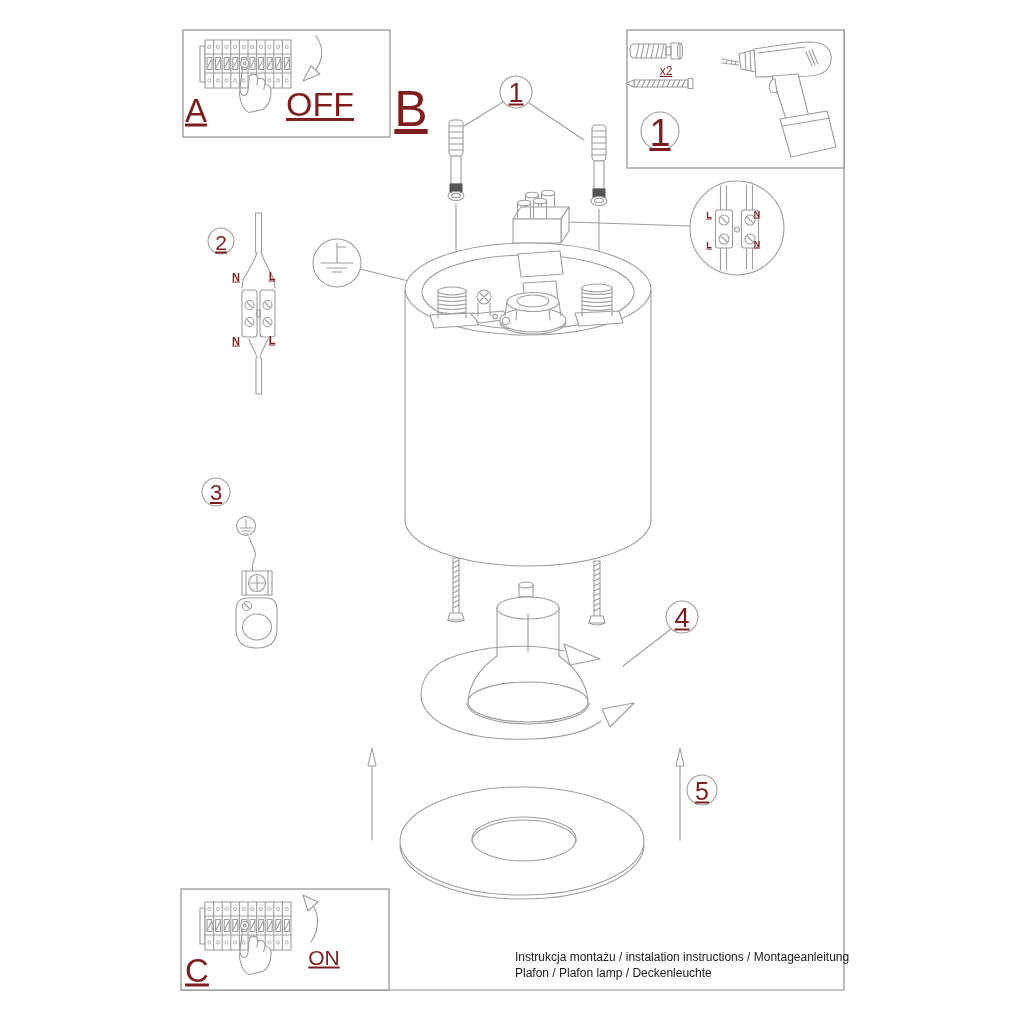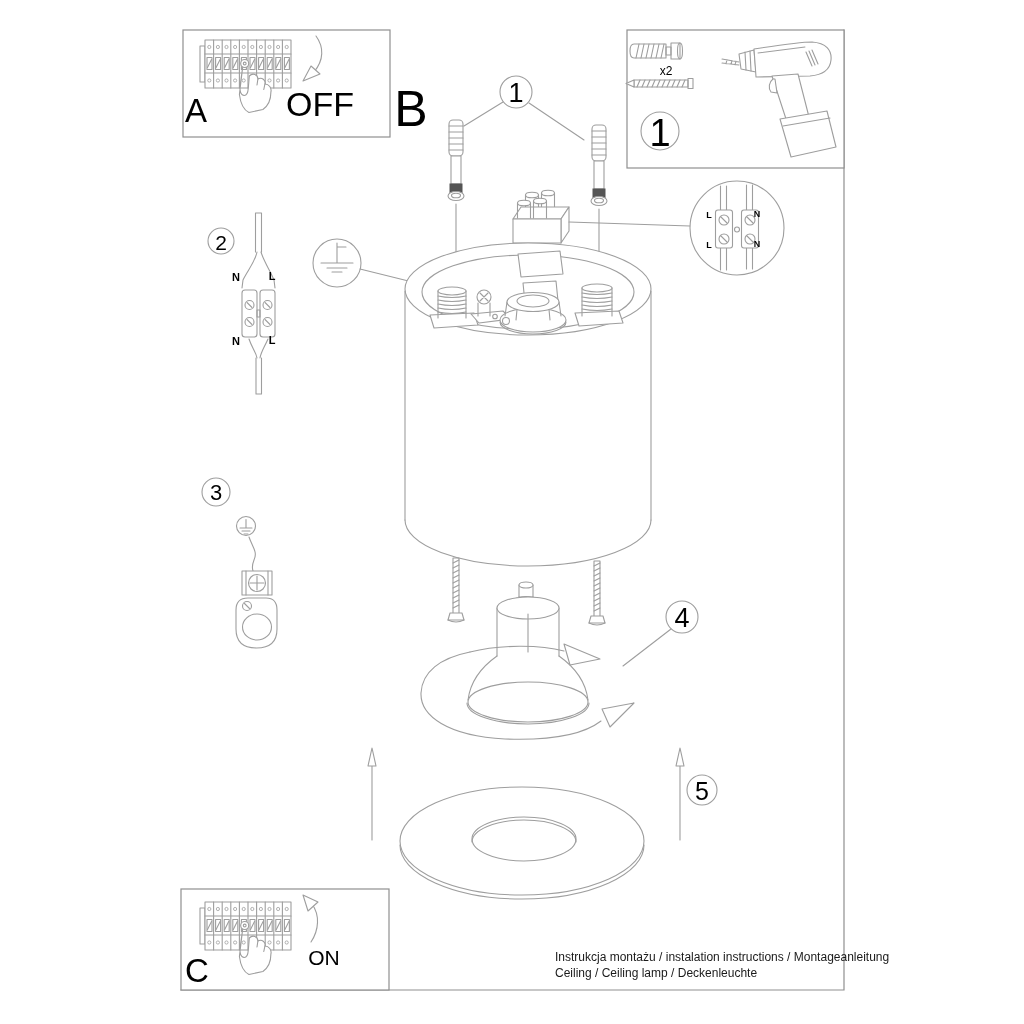"x2" .t { color: #000000 -> #7f1d1d; text-decoration: none -> underline }
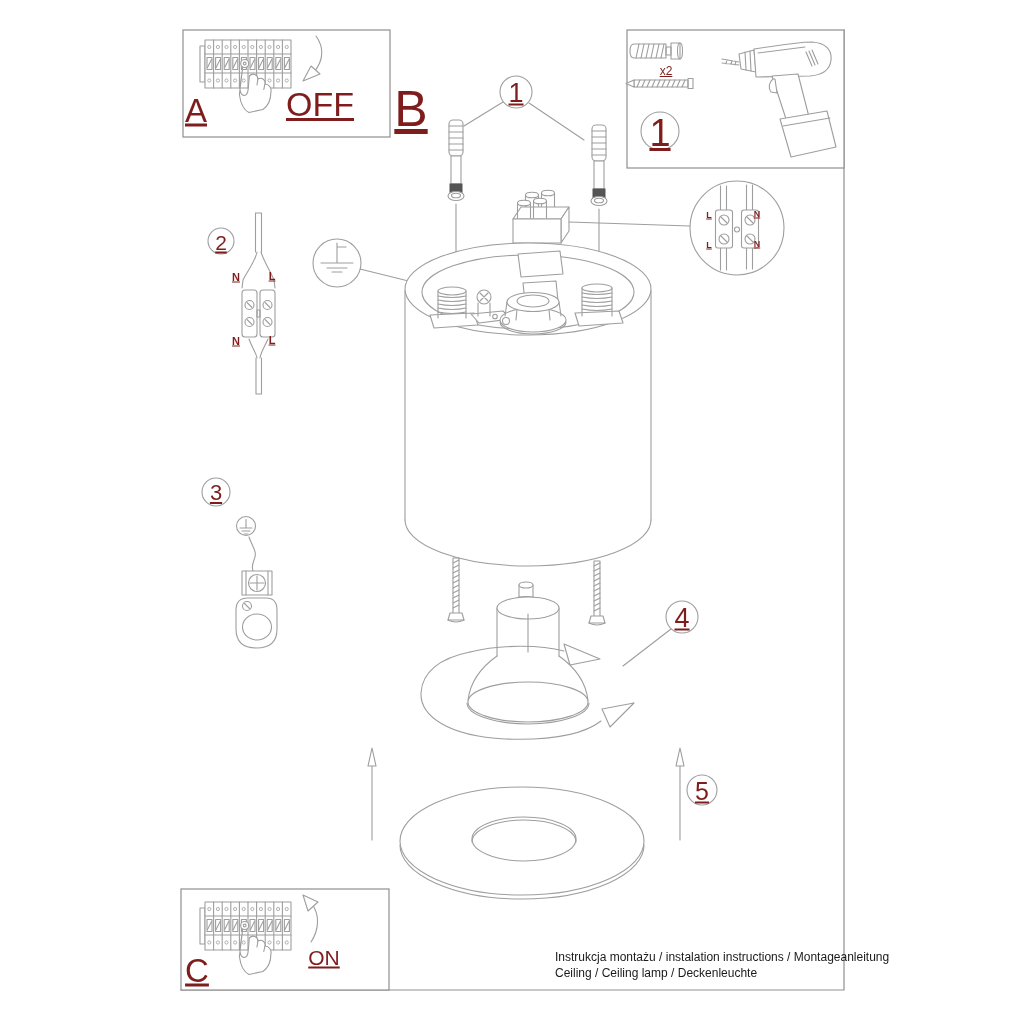"Instrukcja montażu / instalation" .tl { margin-left: 40px -> none }
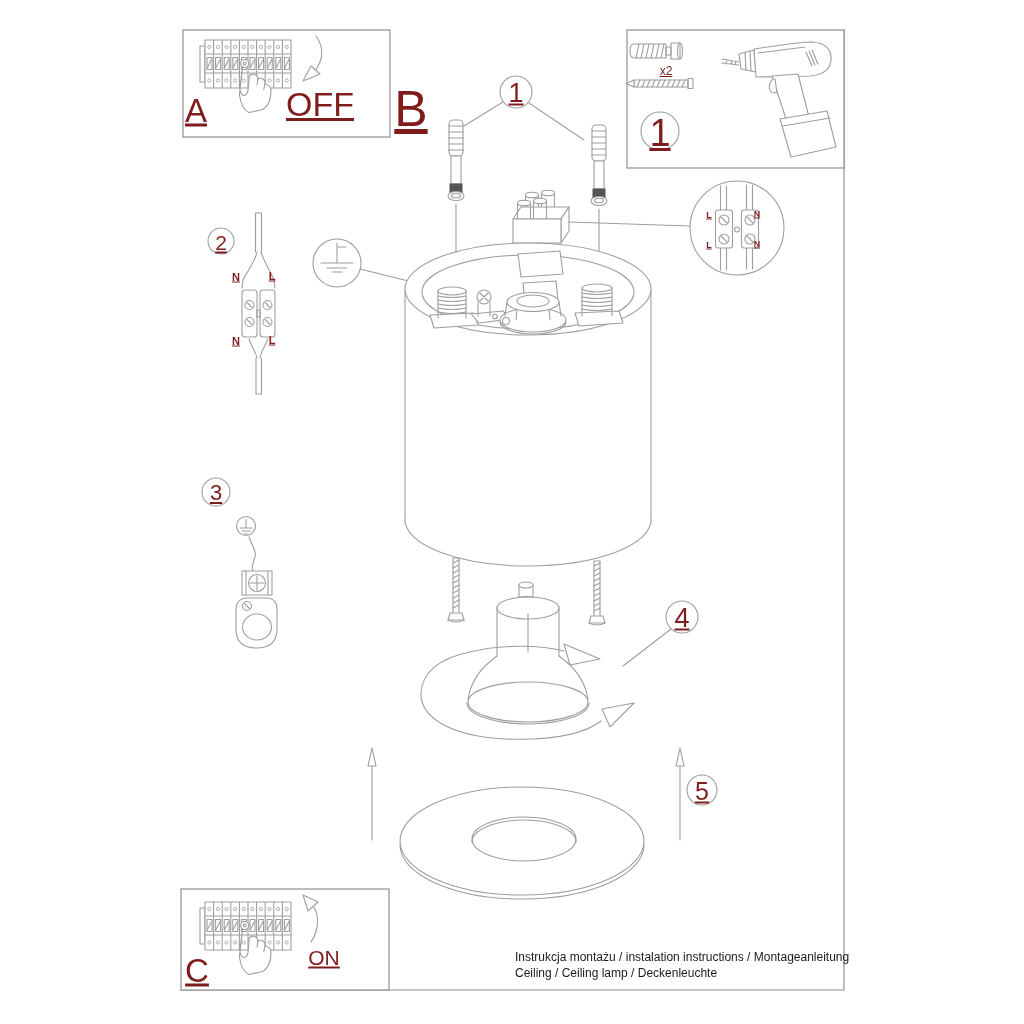"Ceiling / Ceiling lamp /" span.tl { text: Ceiling / Ceiling -> Plafon / Plafon }
